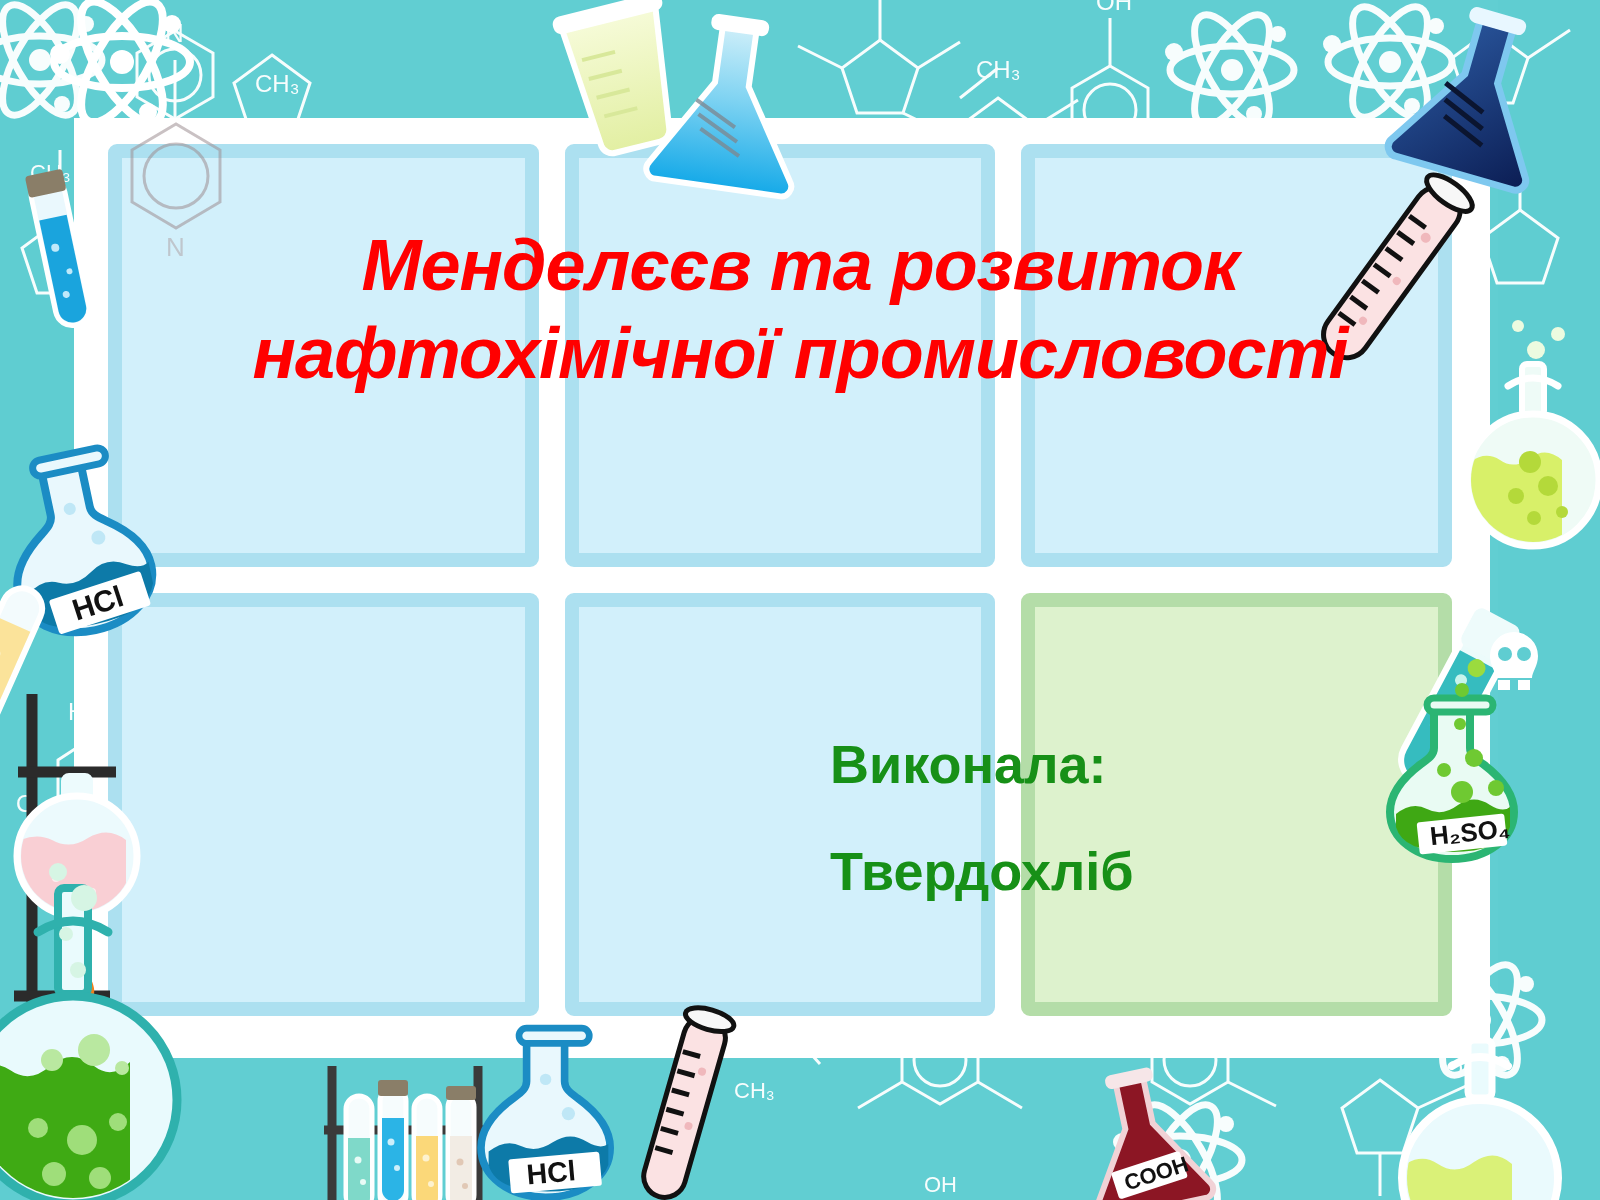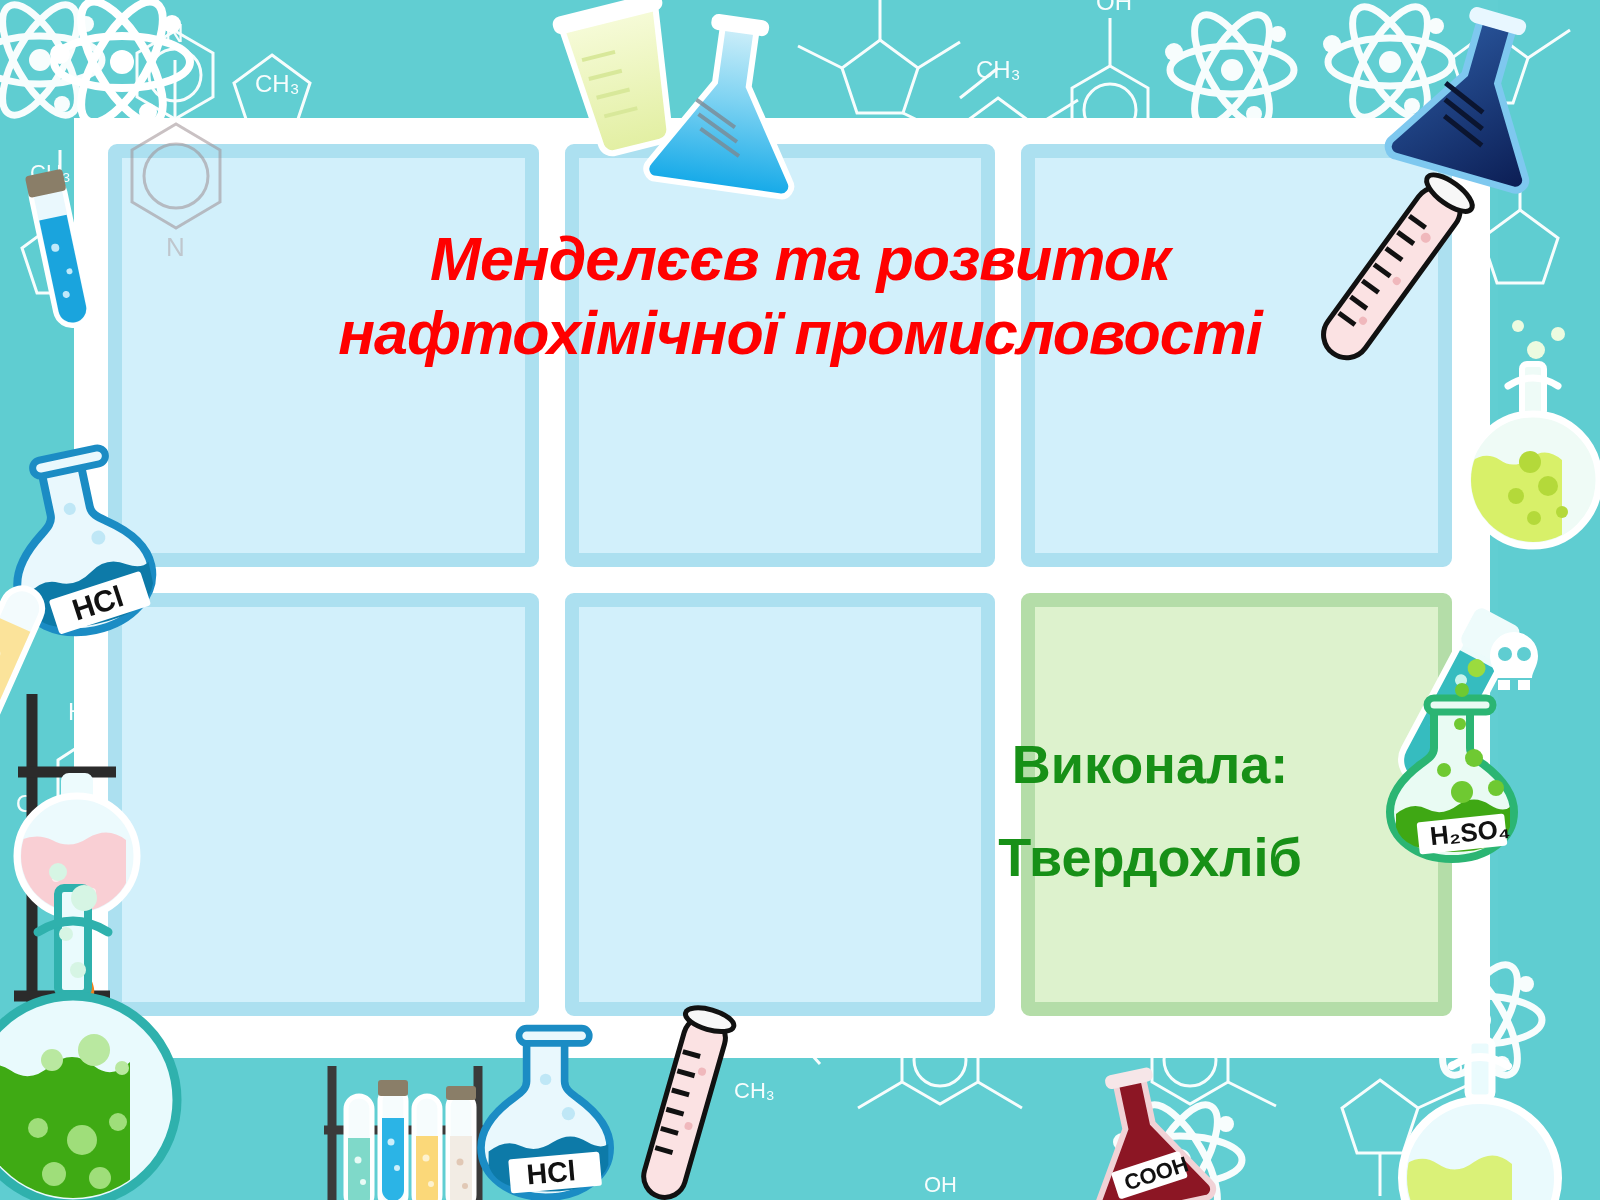"Менделєєв та розвиток" .title-line { font-size: 61px -> 72px }
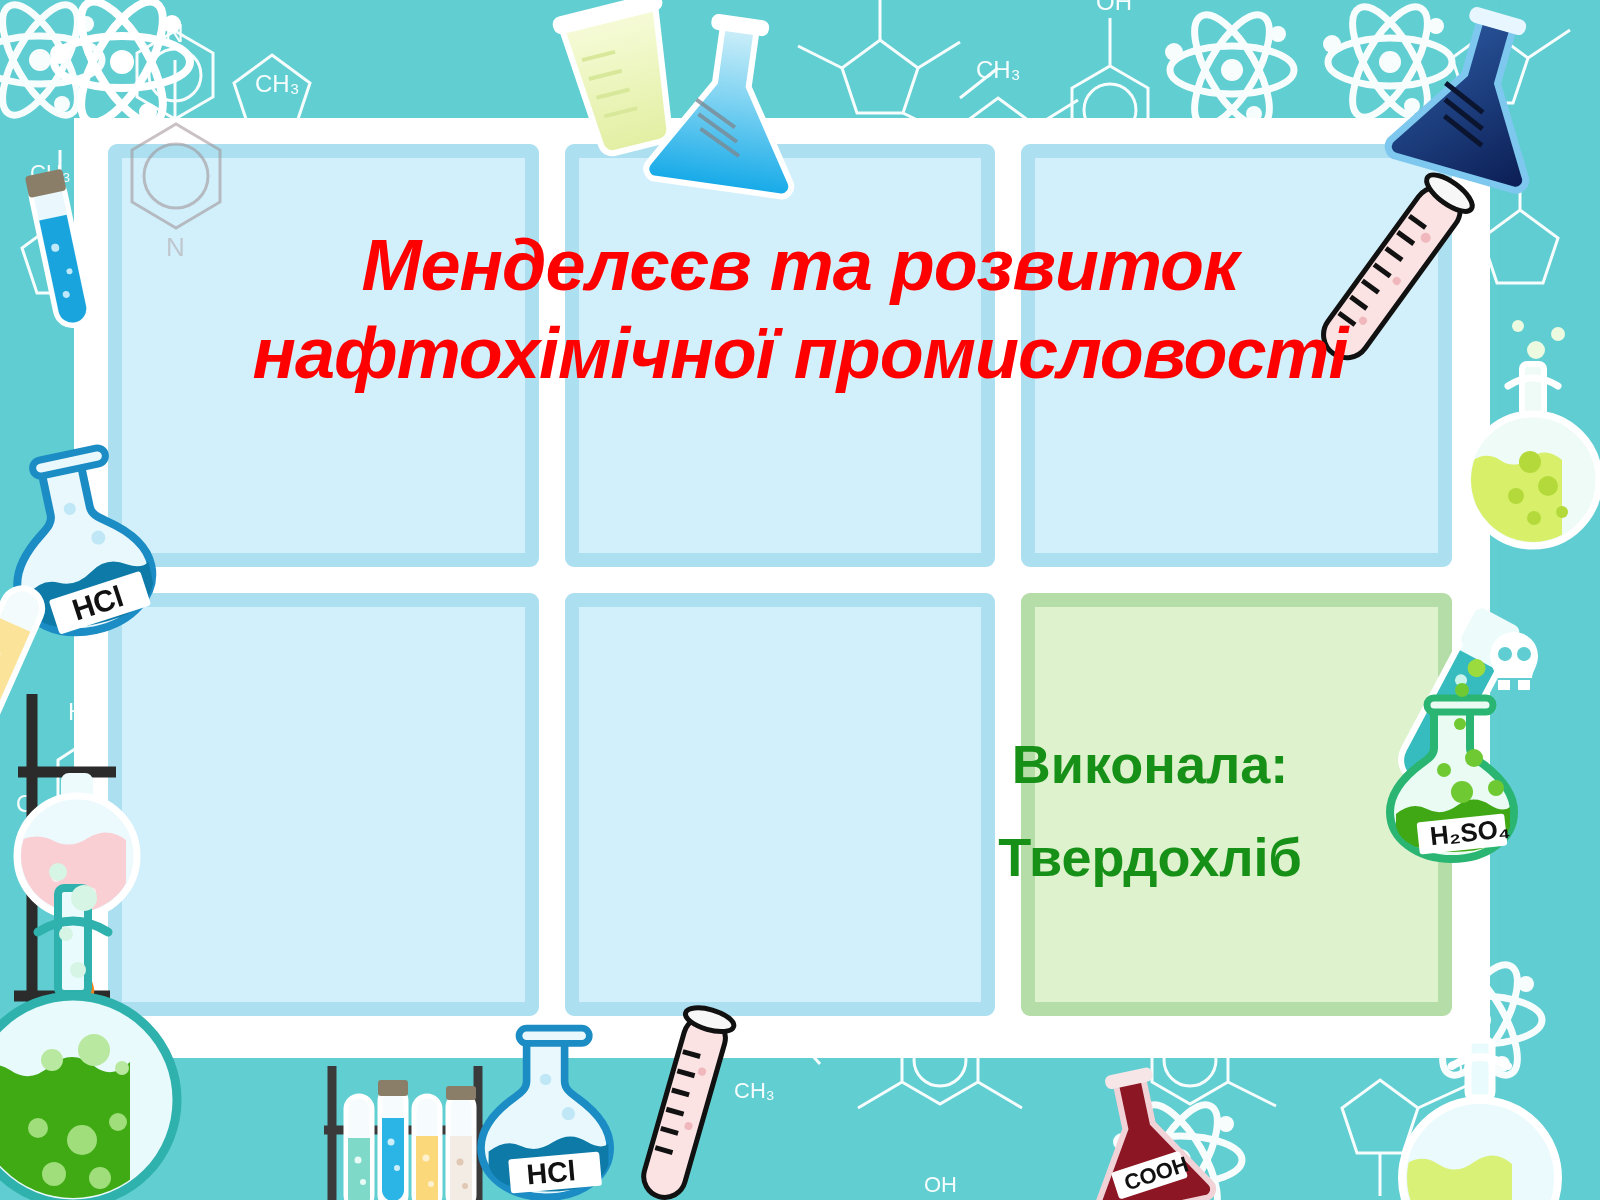"Виконала:" .author-block { text-align: center -> left }
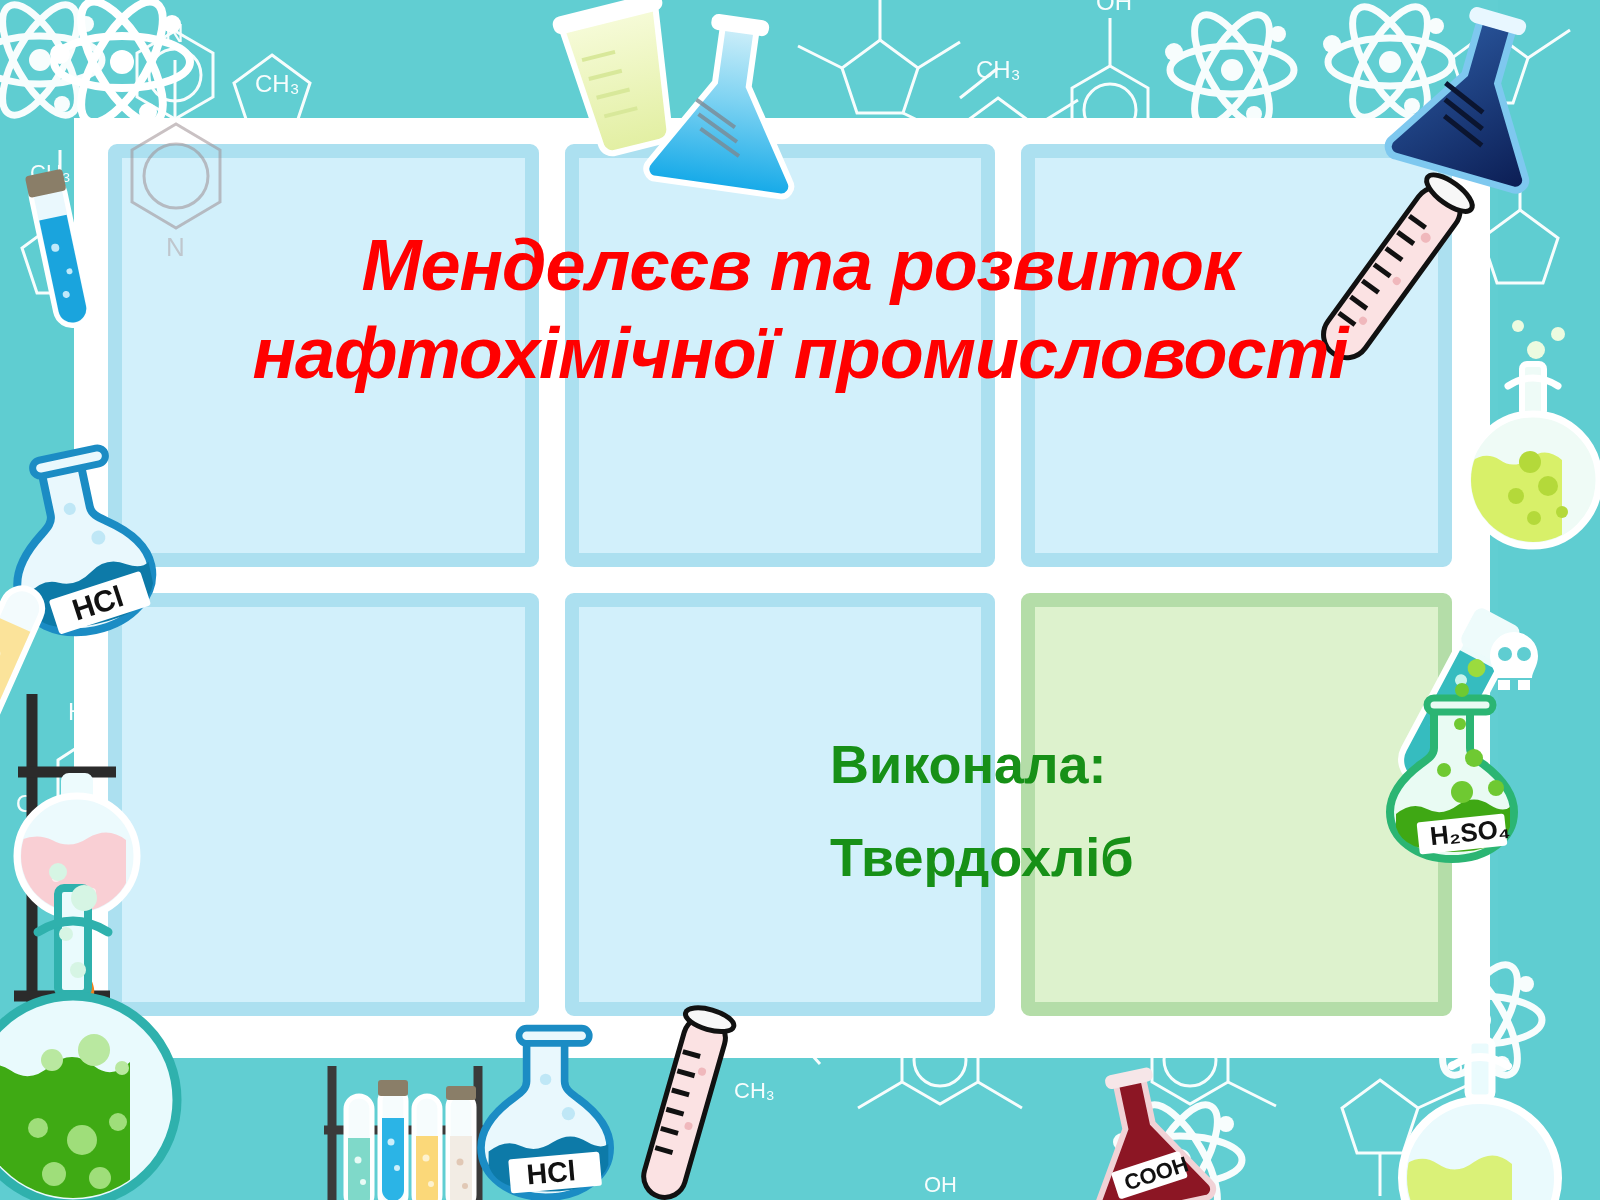"Твердохліб" .author-name { margin-top: 22px -> 36px }
